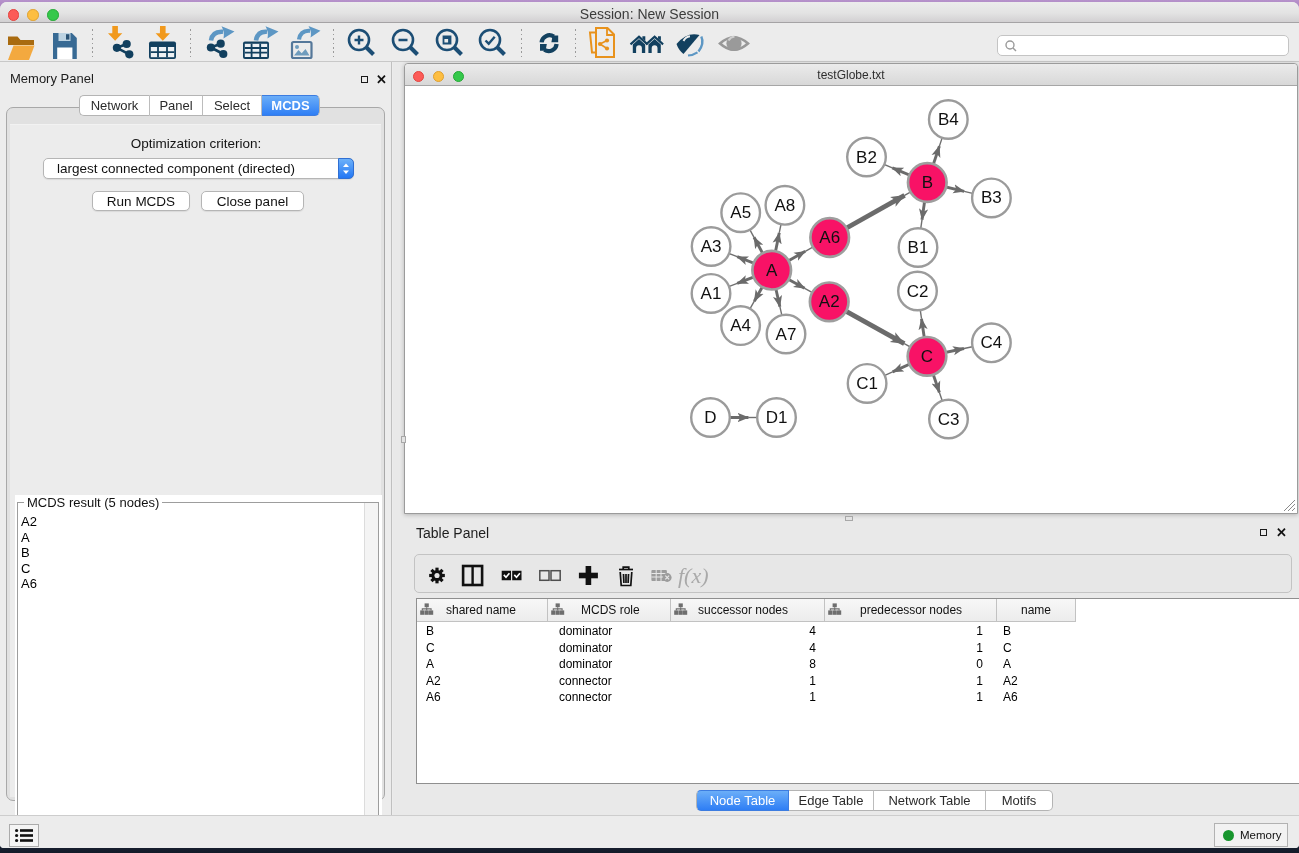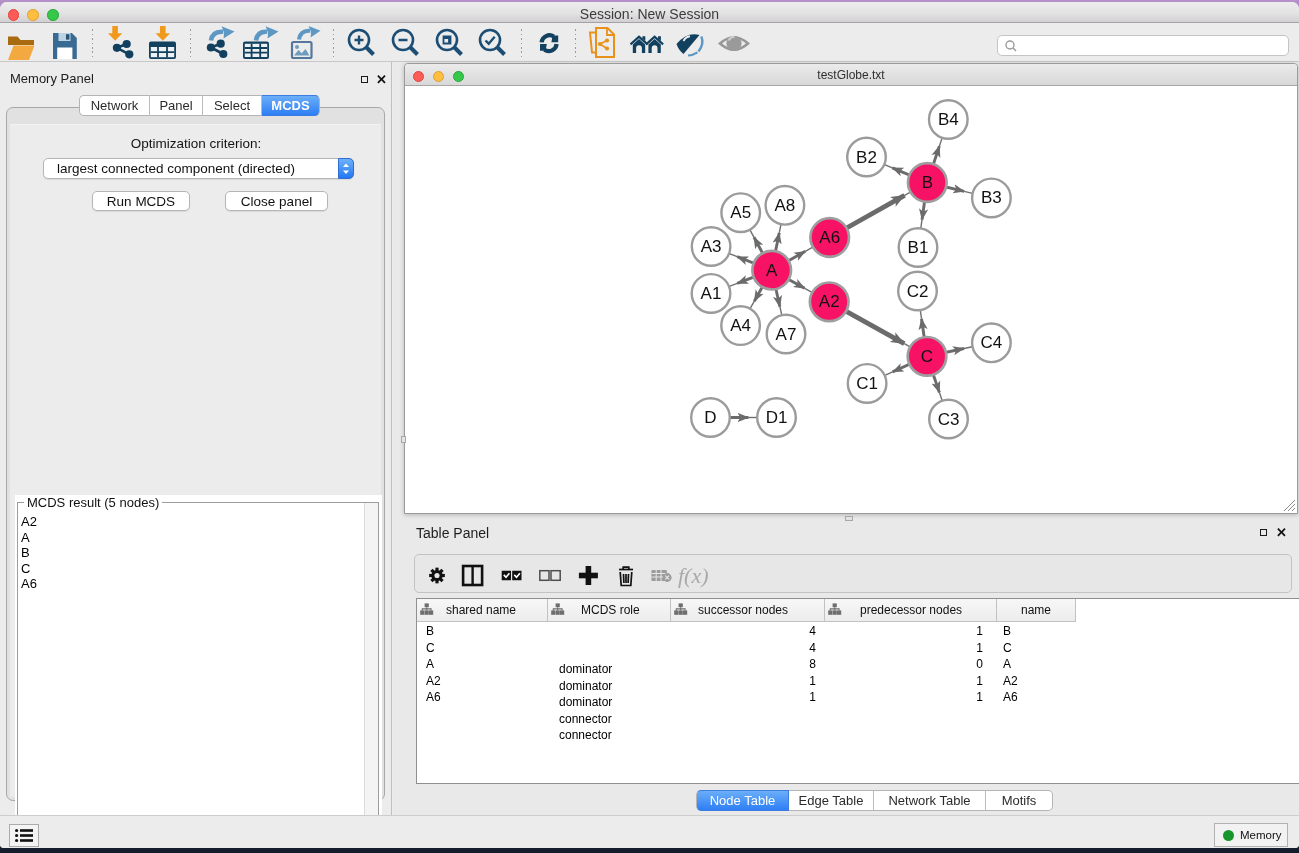"Close panel" div.btn { margin-left: 24px -> none }
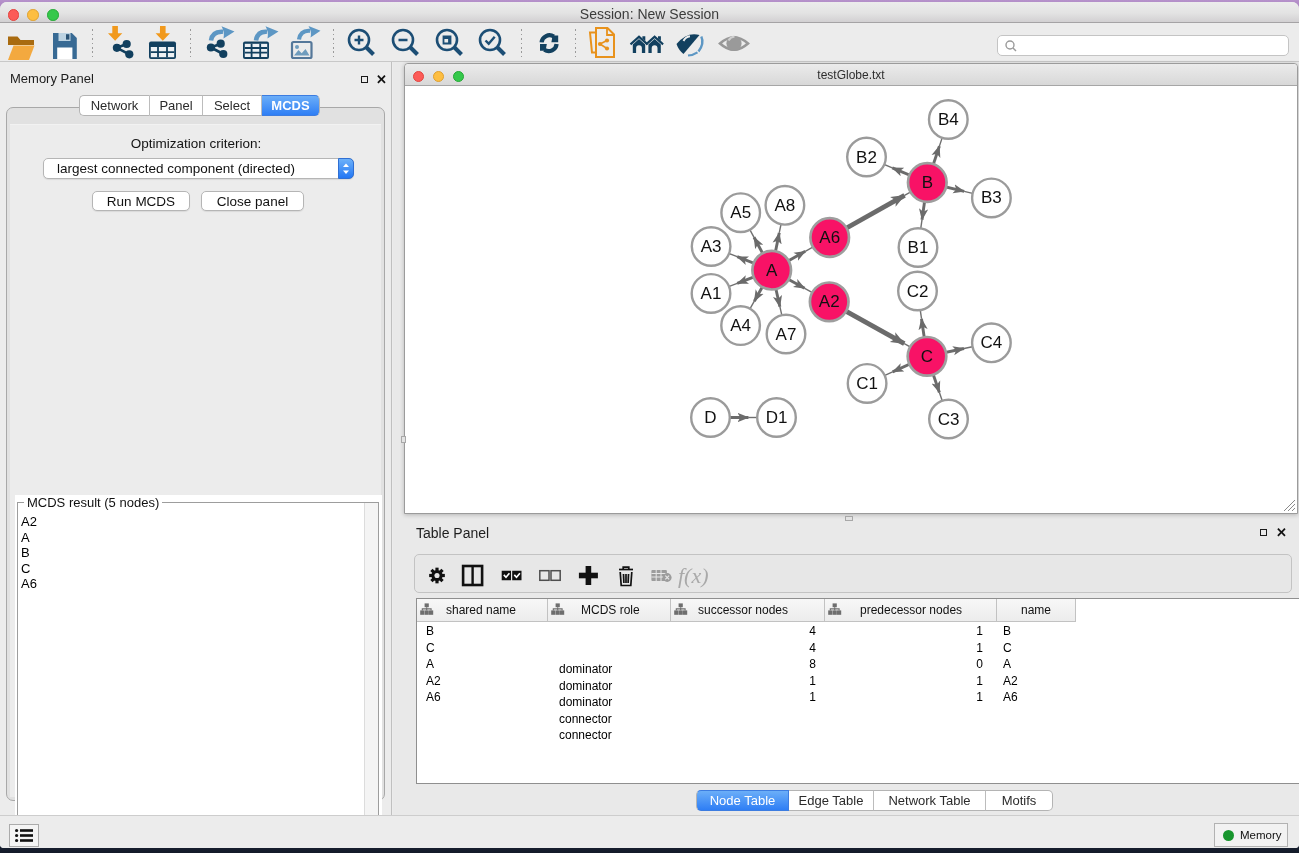"dominator" div.trow { margin-top: 38px -> none }
